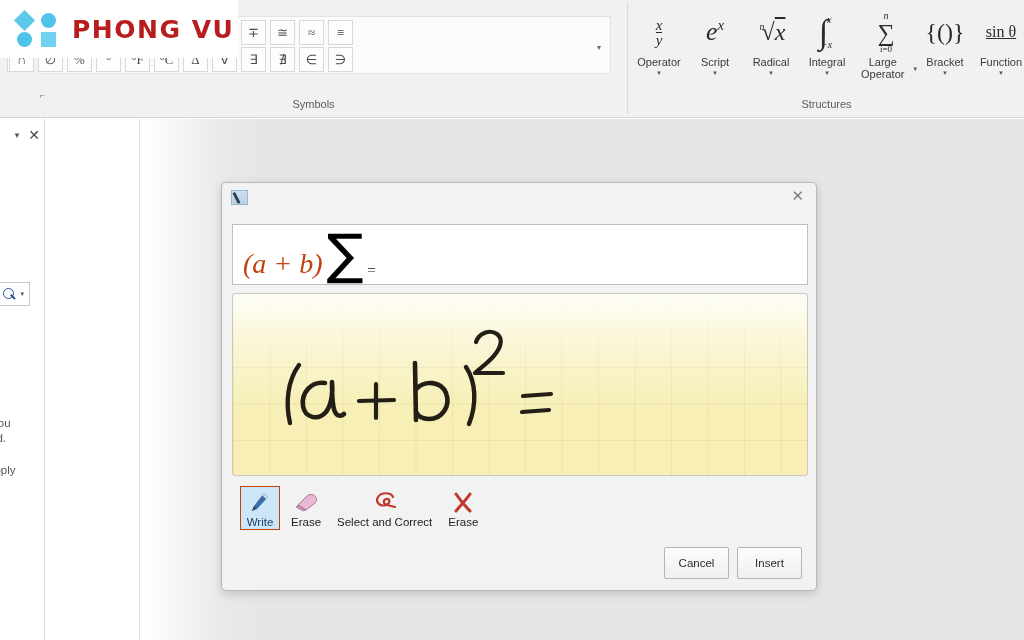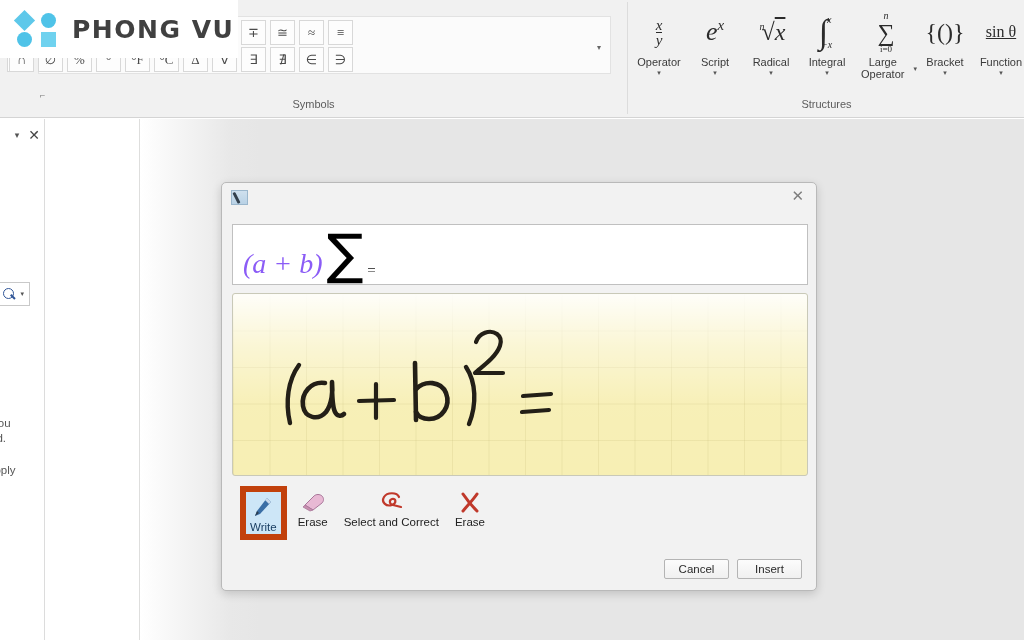"PHONG VU" .logo-text { color: #404040 -> #b91c1c }
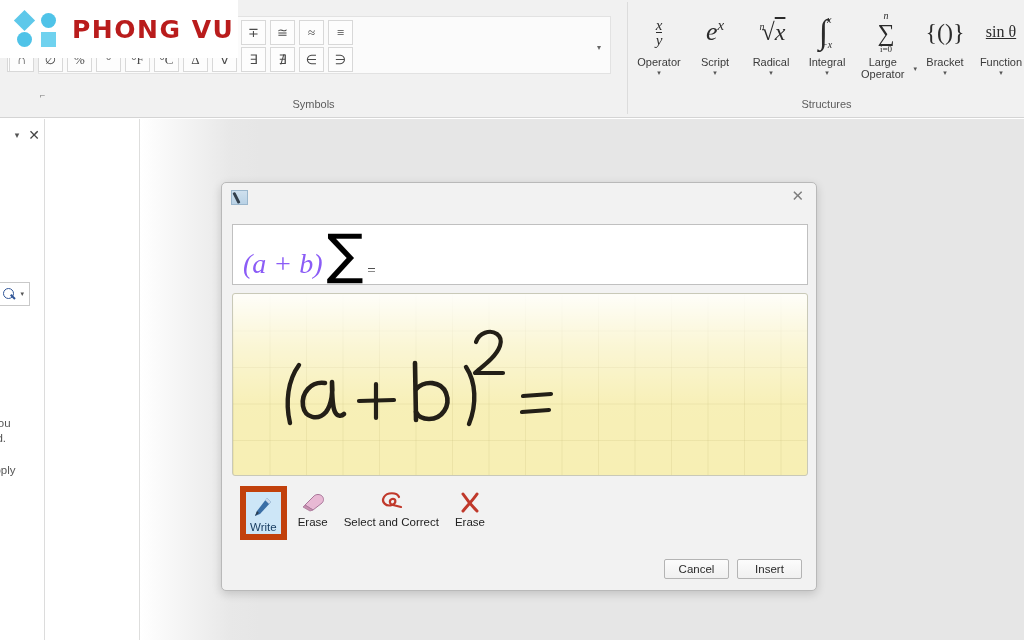"(a + b)" .prev-paren { color: #8b5cf6 -> #c2410c }
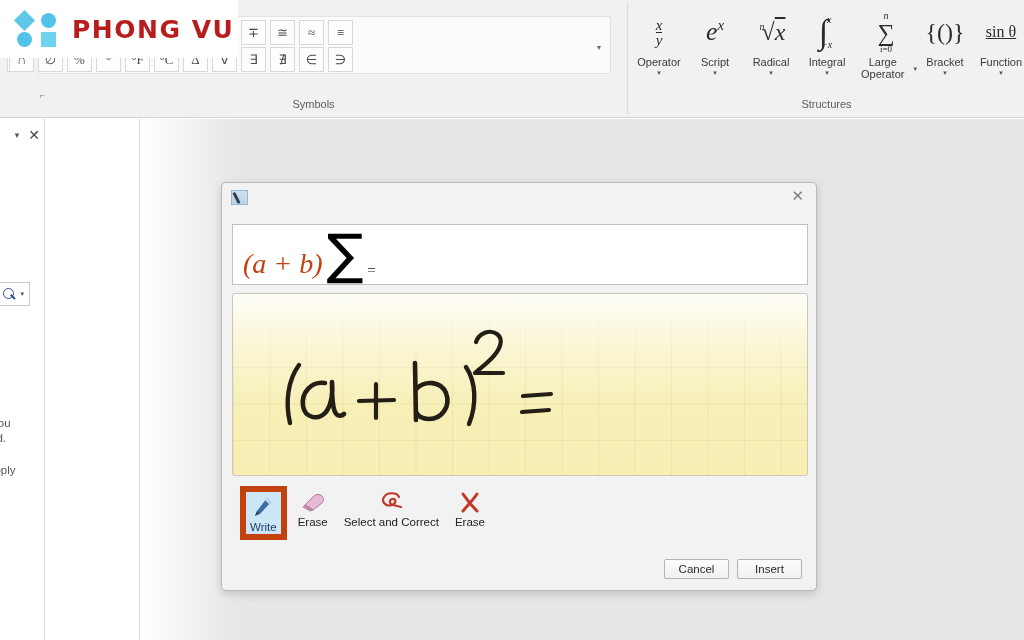"Write" .tool.selected { border: 6px solid #c2410c -> 1px solid #c2410c }
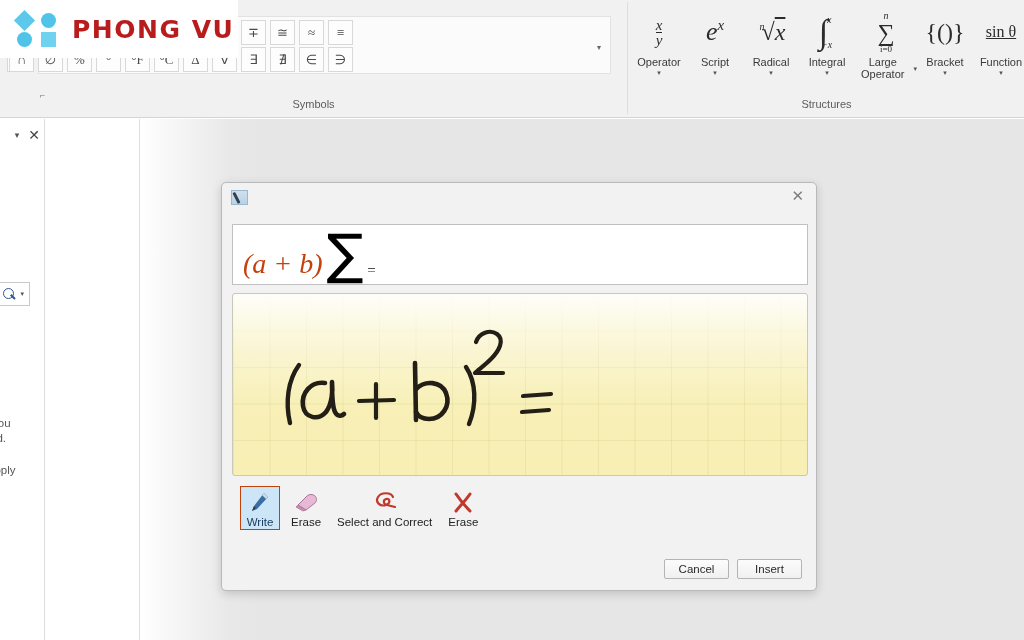"Cancel" .dlg-btn { height: 20px -> 32px }
